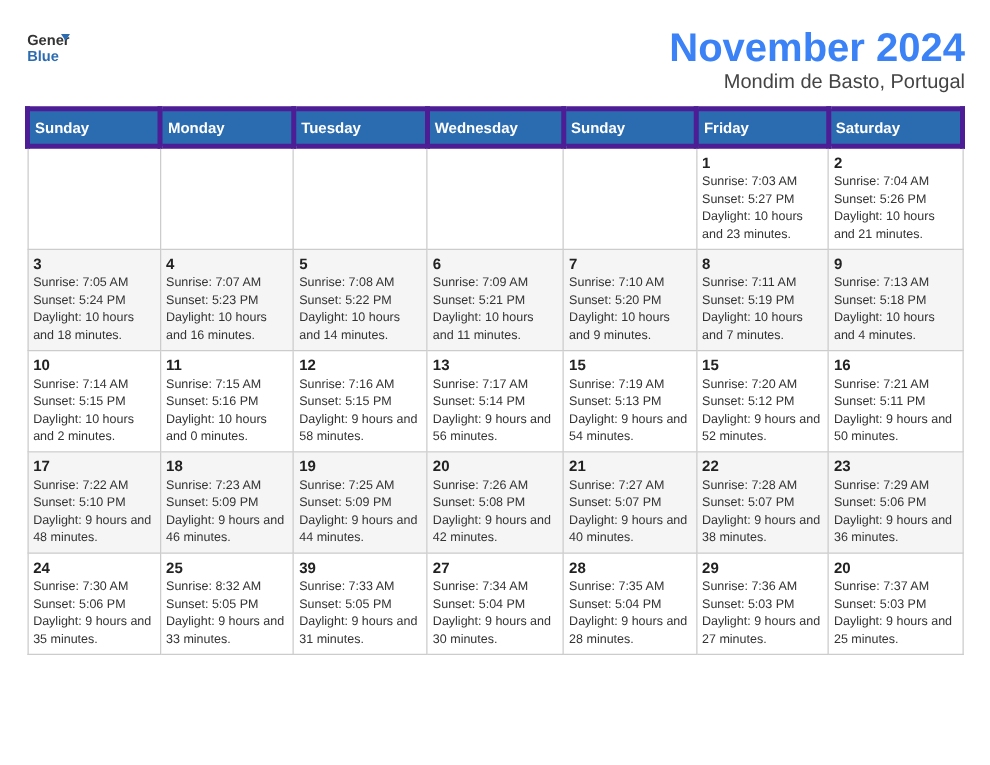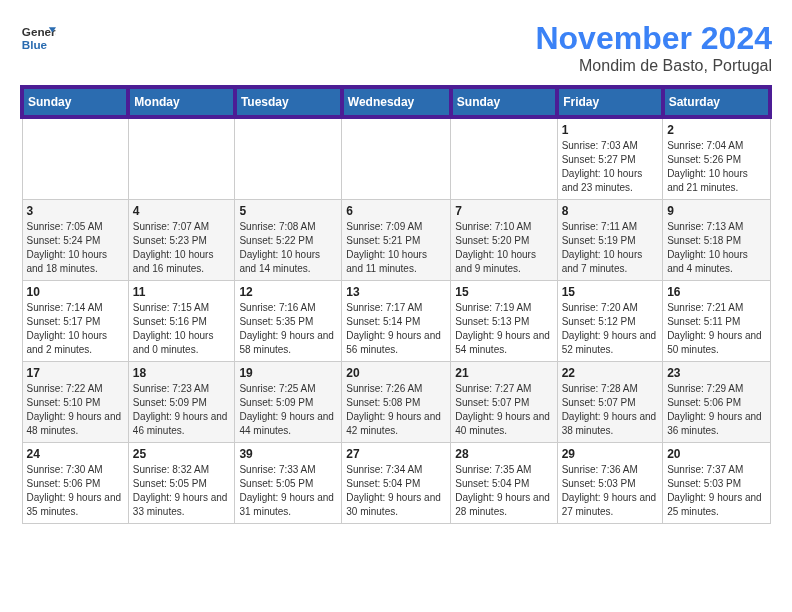"Sunrise: 7:14 AM Sunset: 5:17" div.day-info { text: 5:17 -> 5:15 }
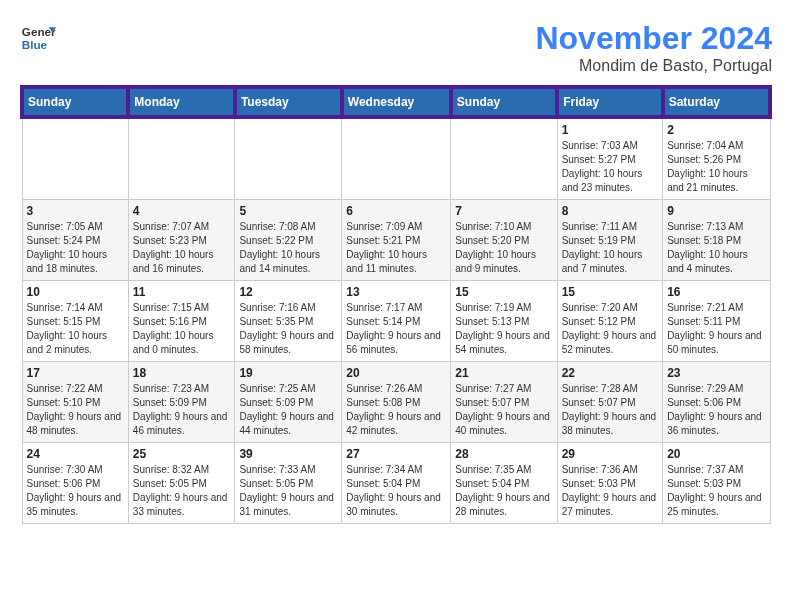"Sunrise: 7:16 AM Sunset: 5:35" div.day-info { text: 5:35 -> 5:15 }
